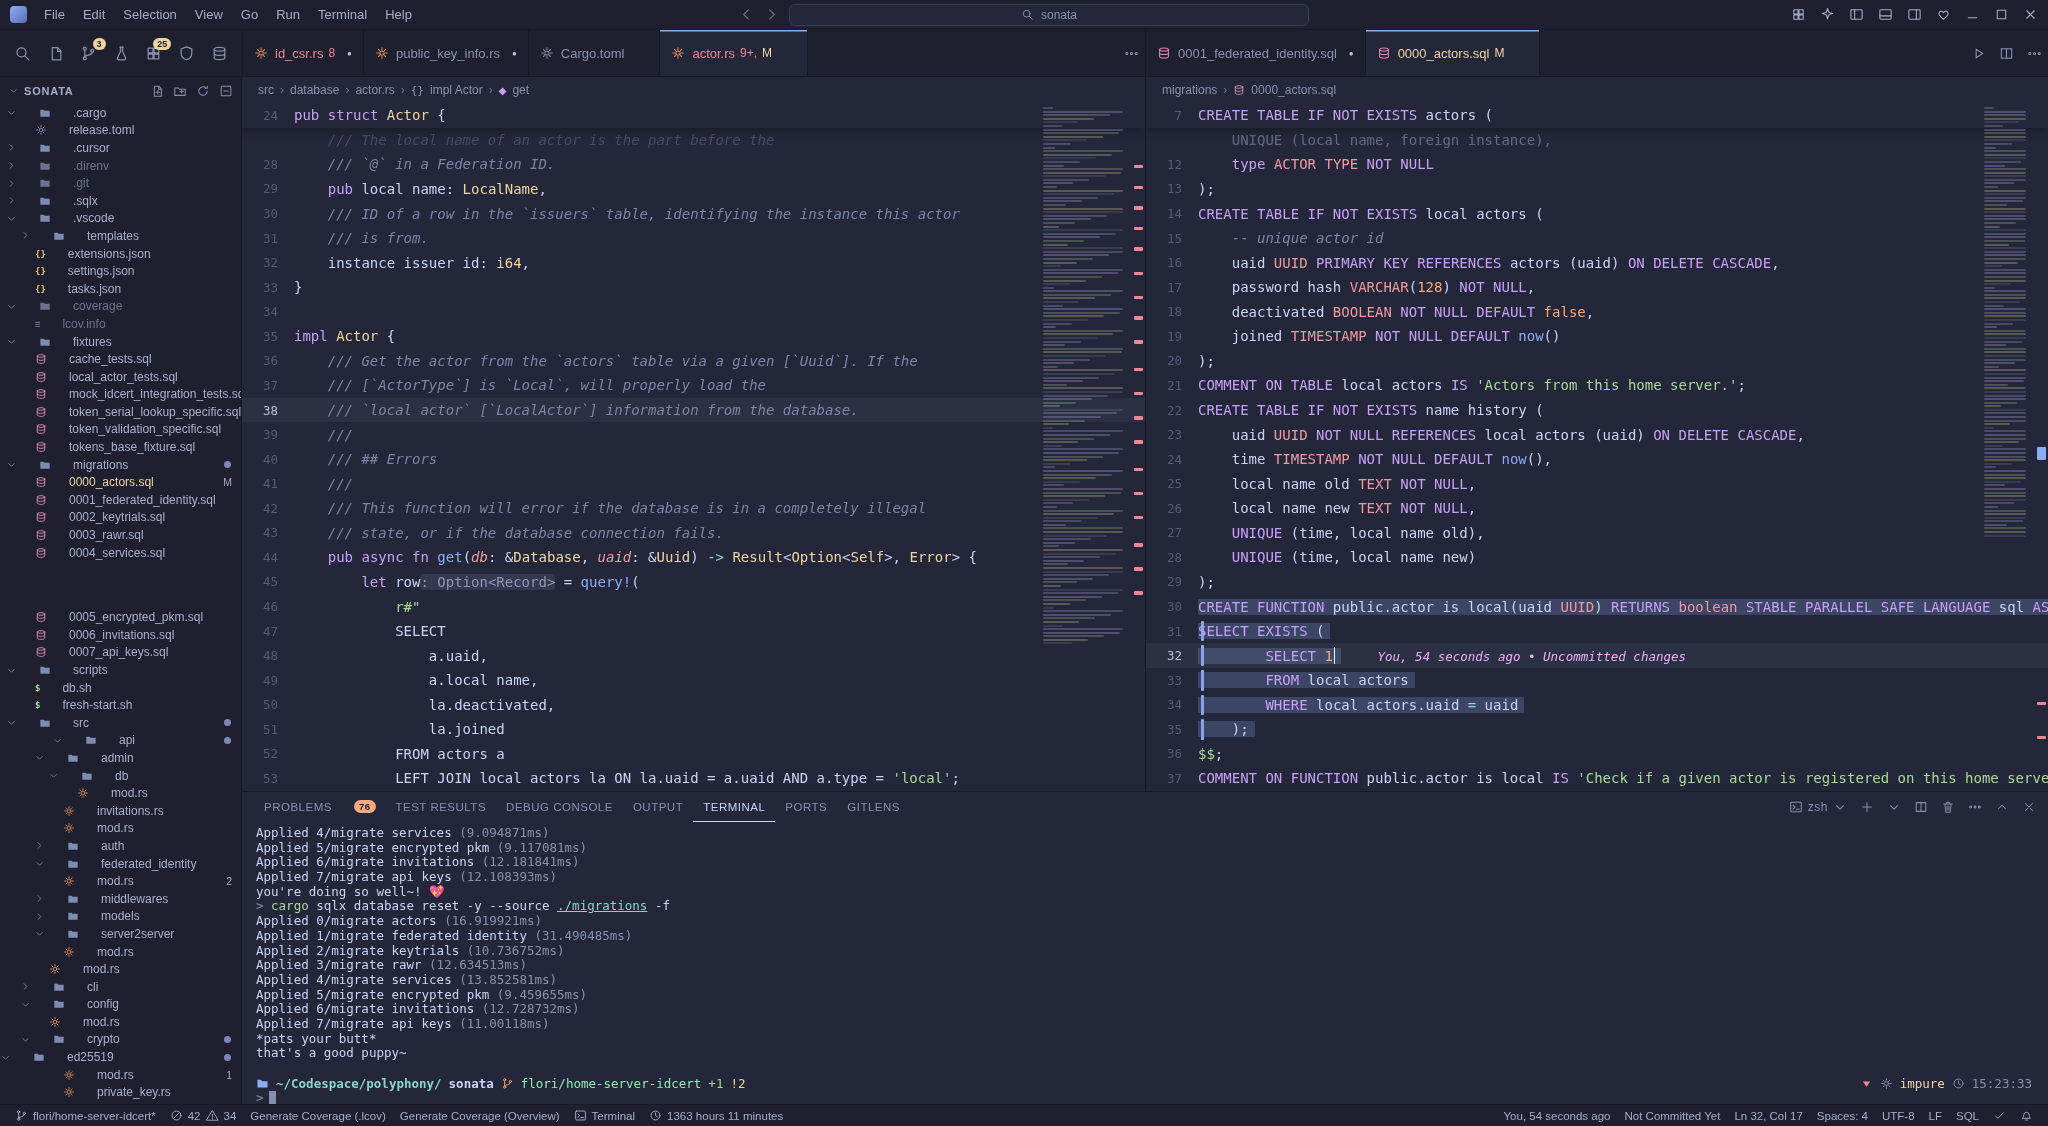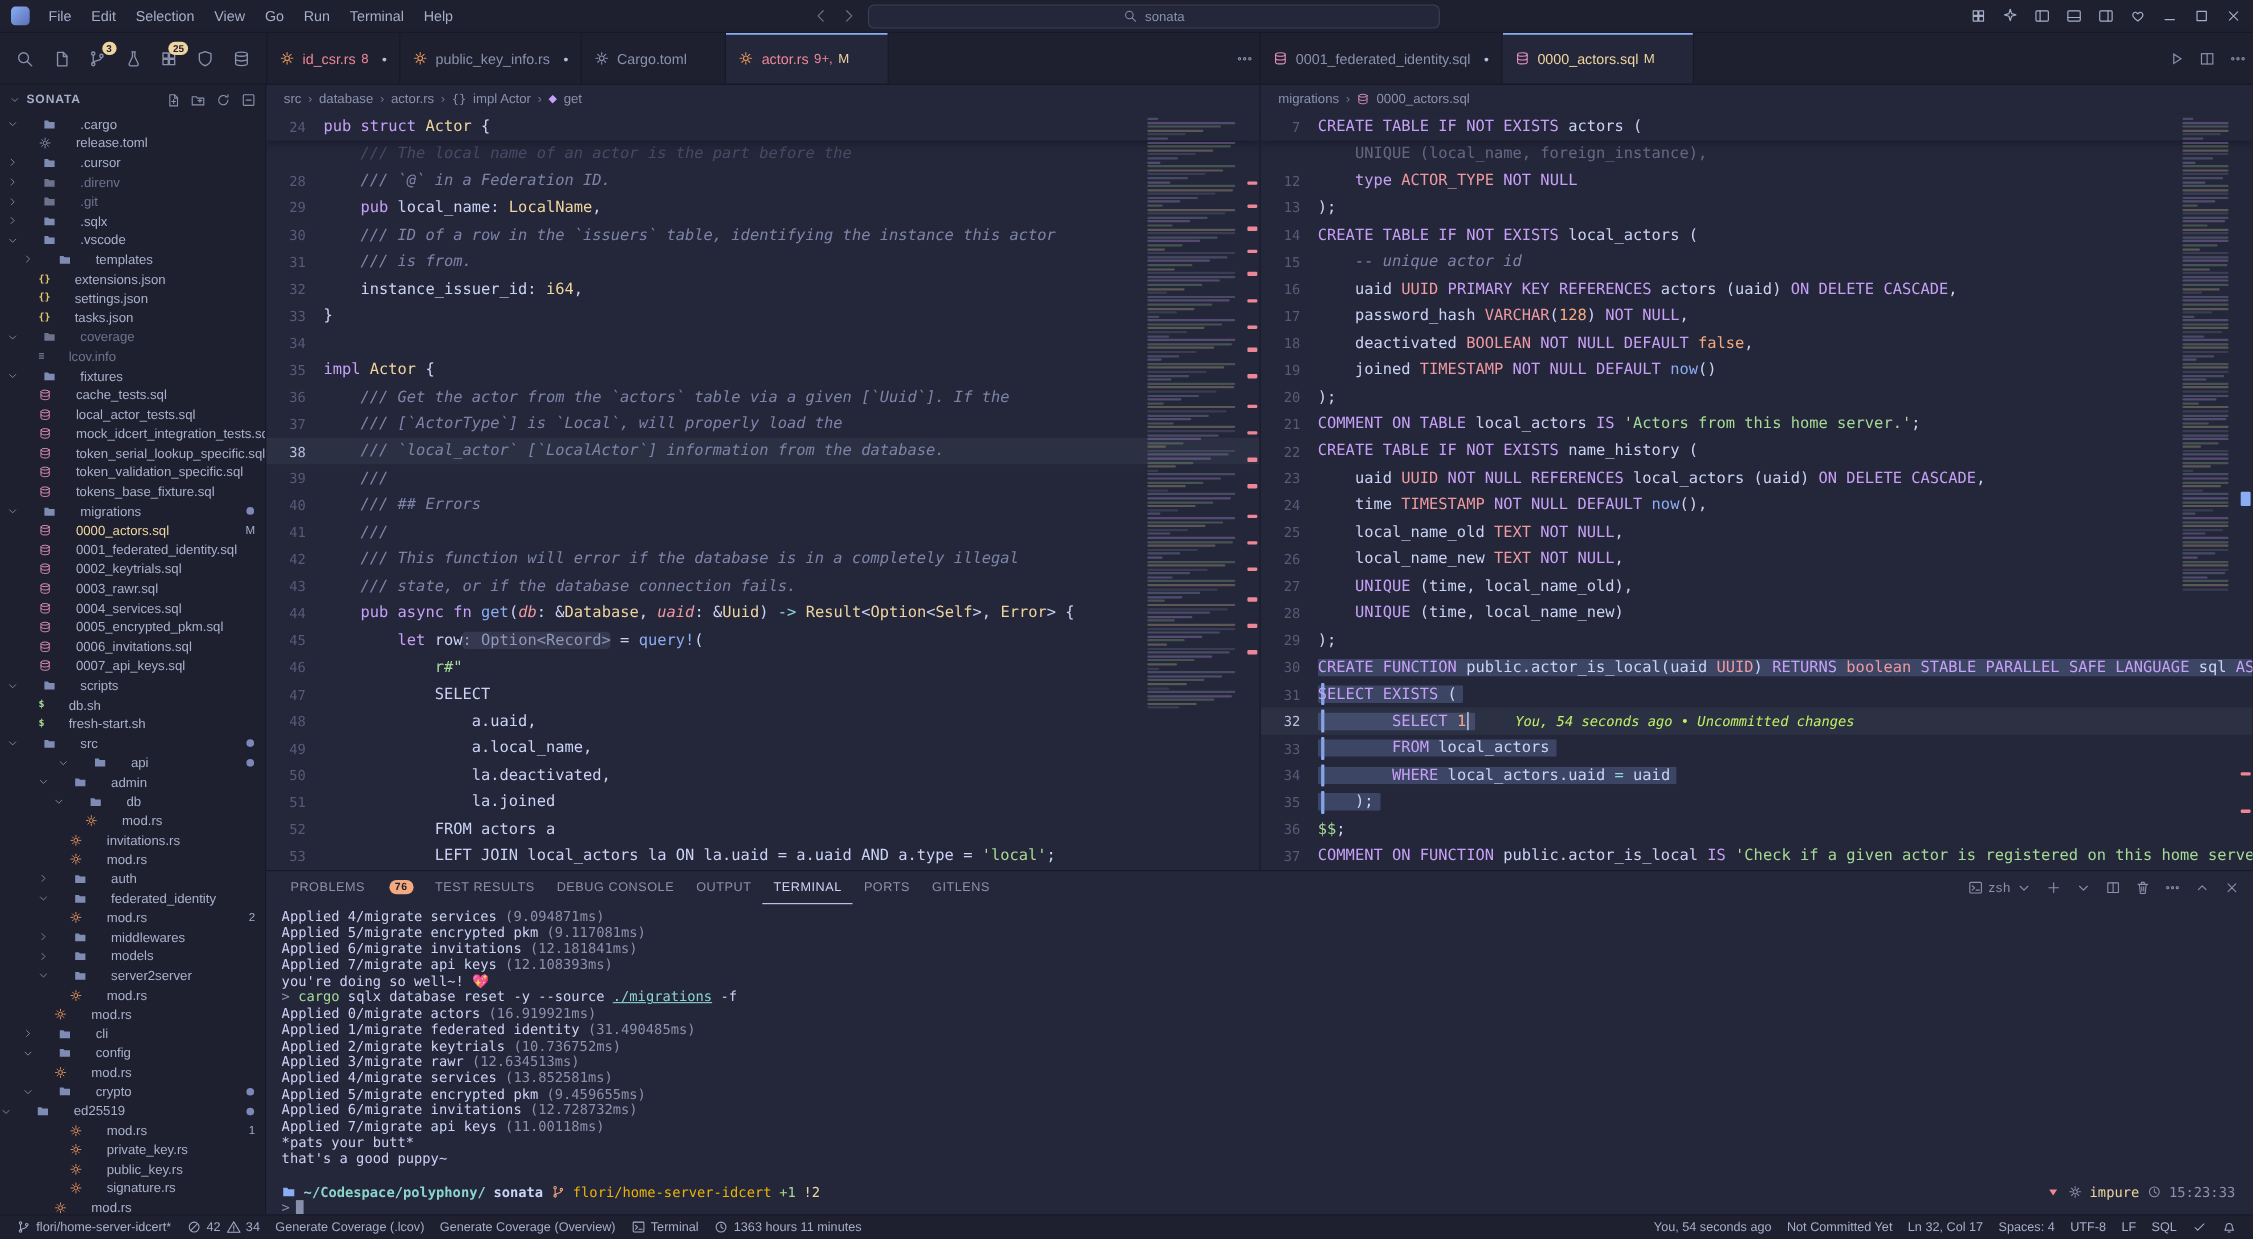"0005_encrypted_pkm.sql" div.trow { margin-top: none -> 47px }
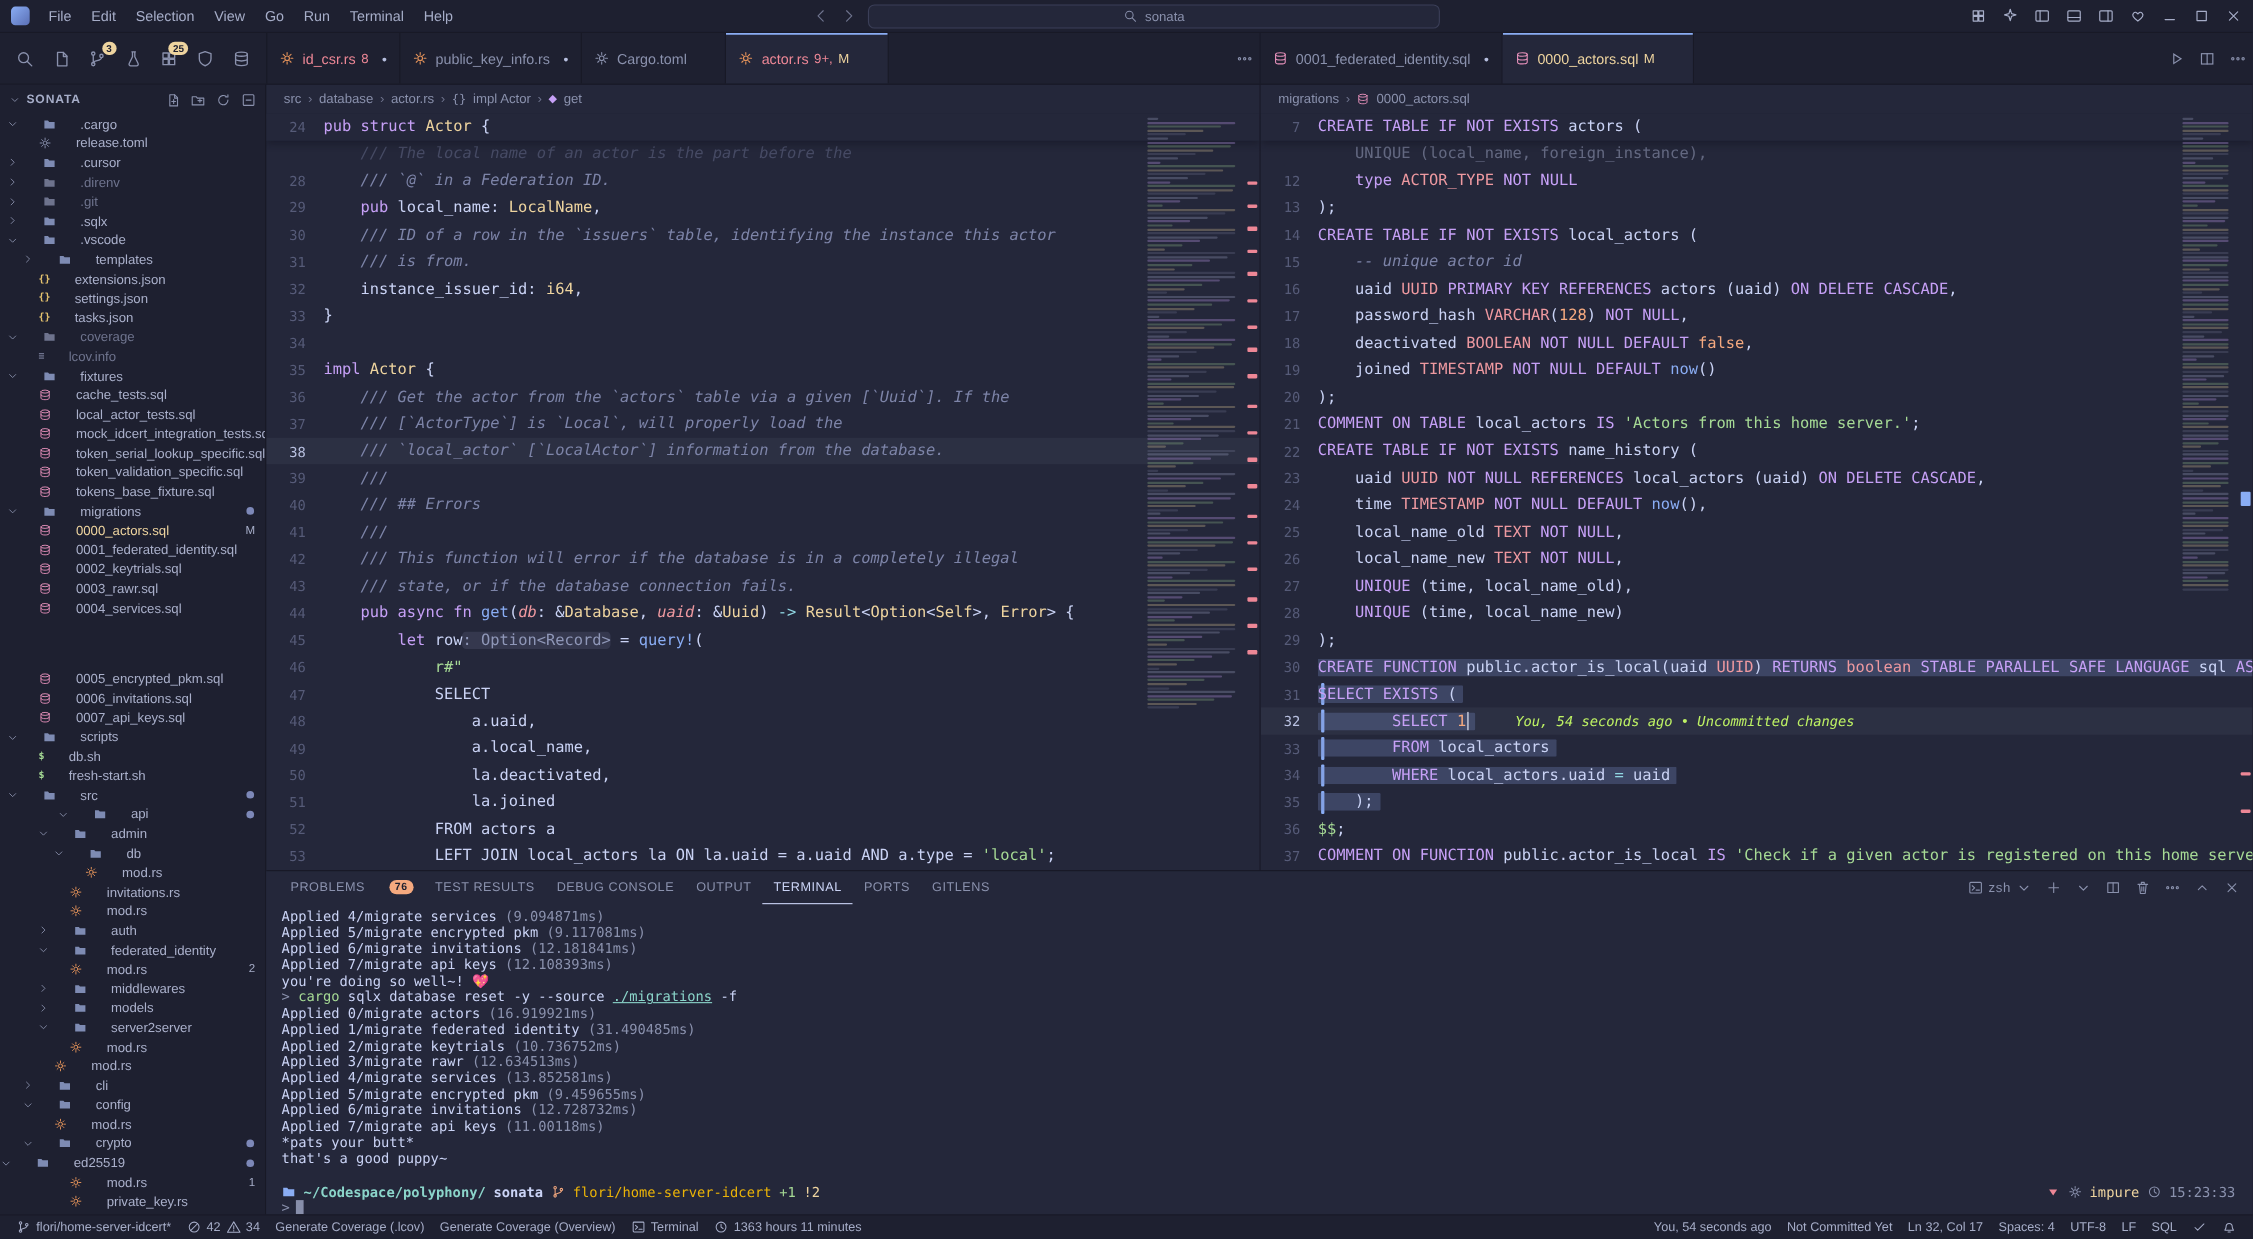"You, 54 seconds ago •" .blame { color: #bef264 -> #f0abfc }
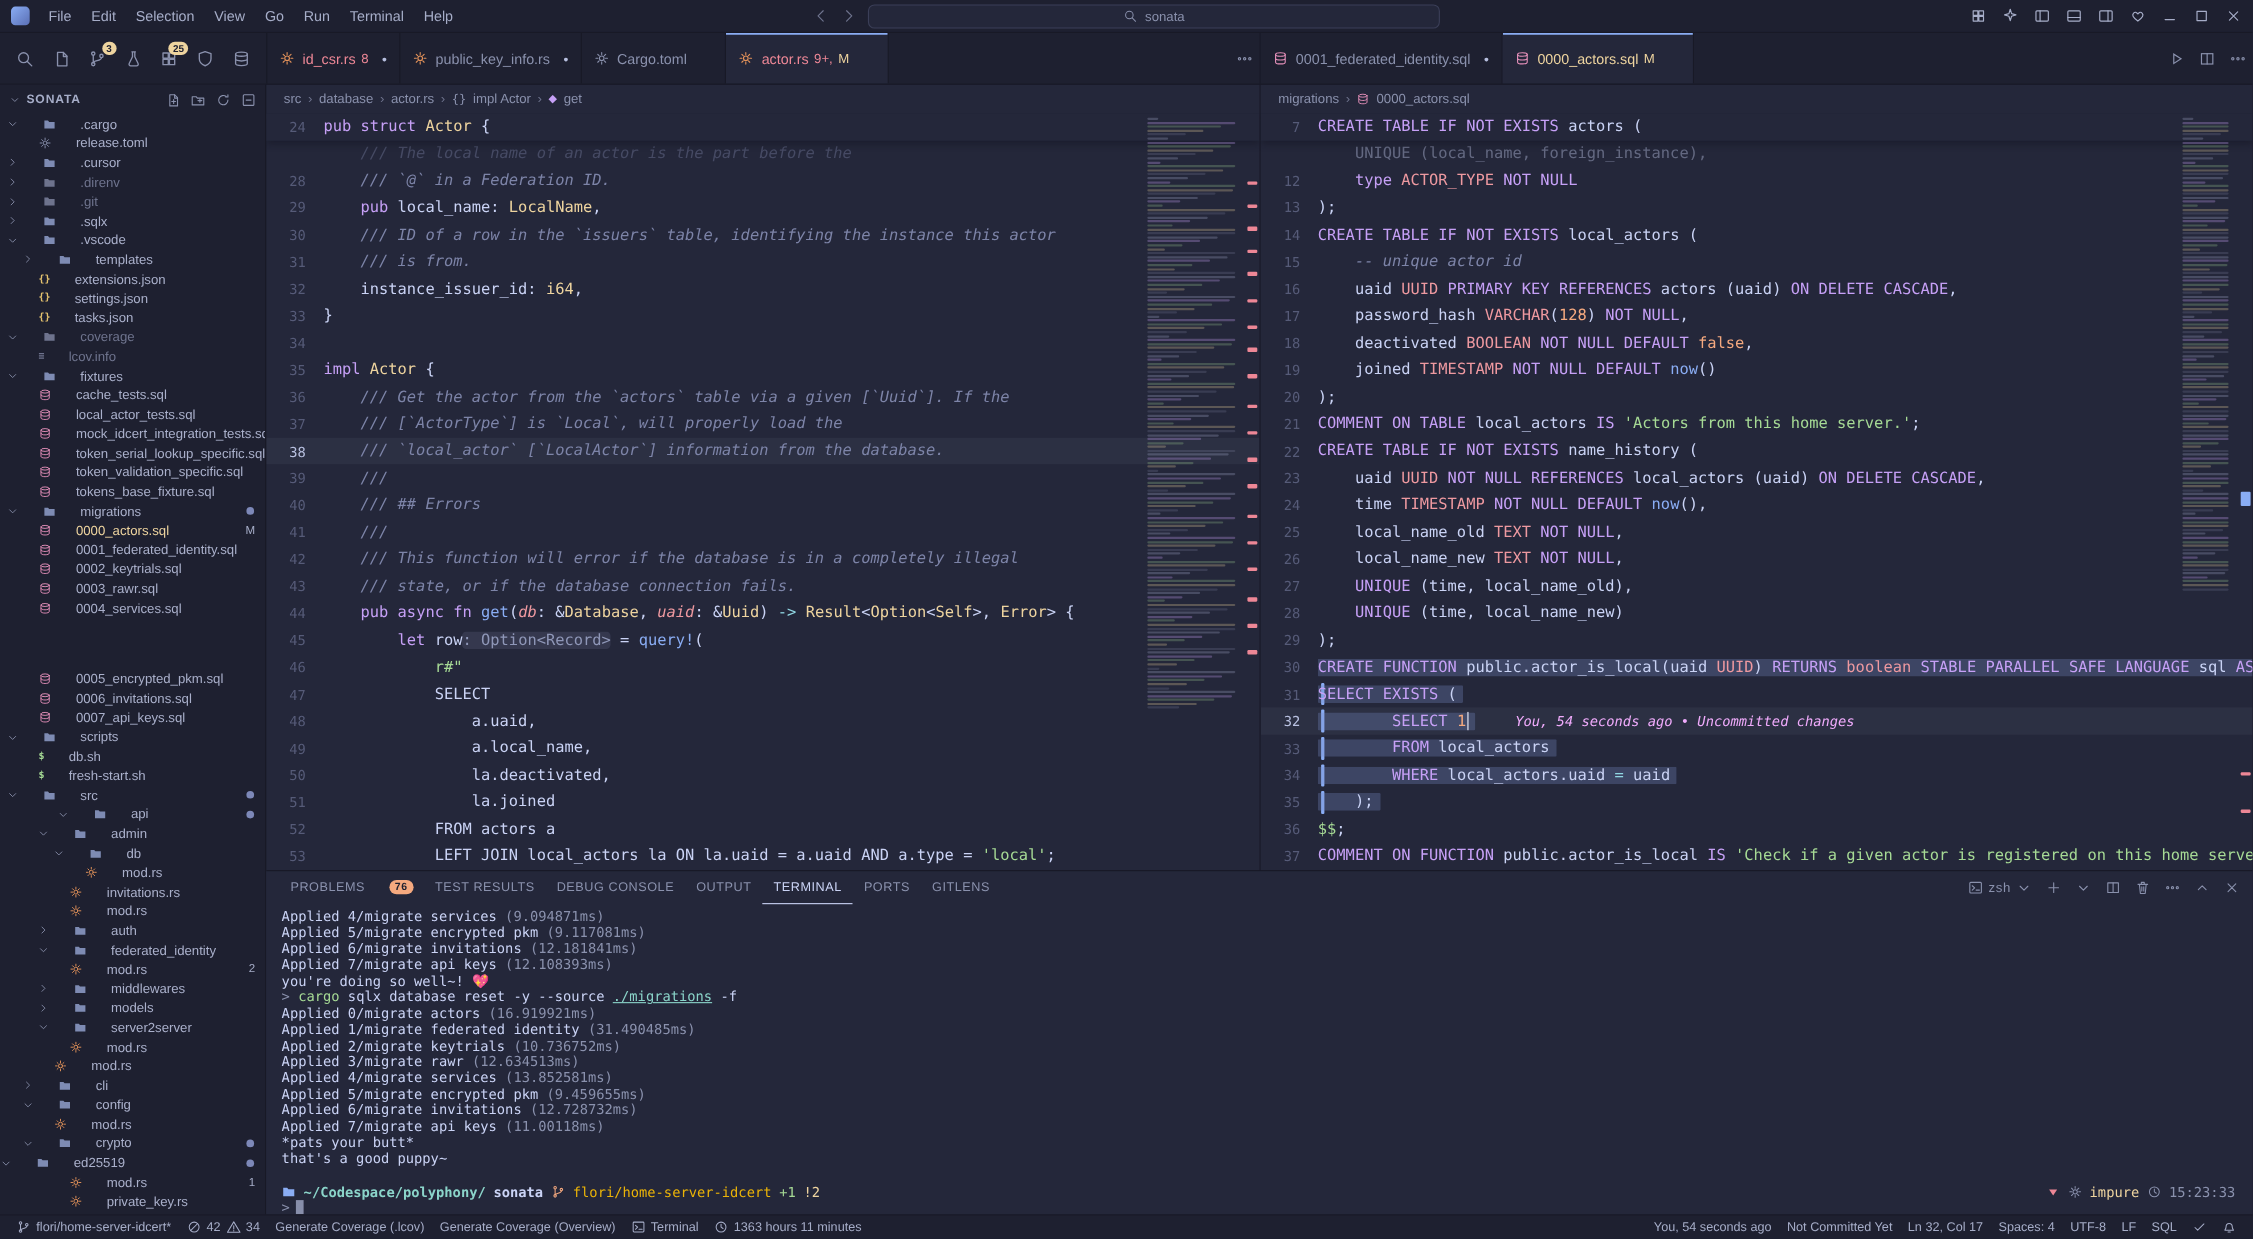"flori/home-server-idcert" .tbranch { color: #eab308 -> #86efac }
